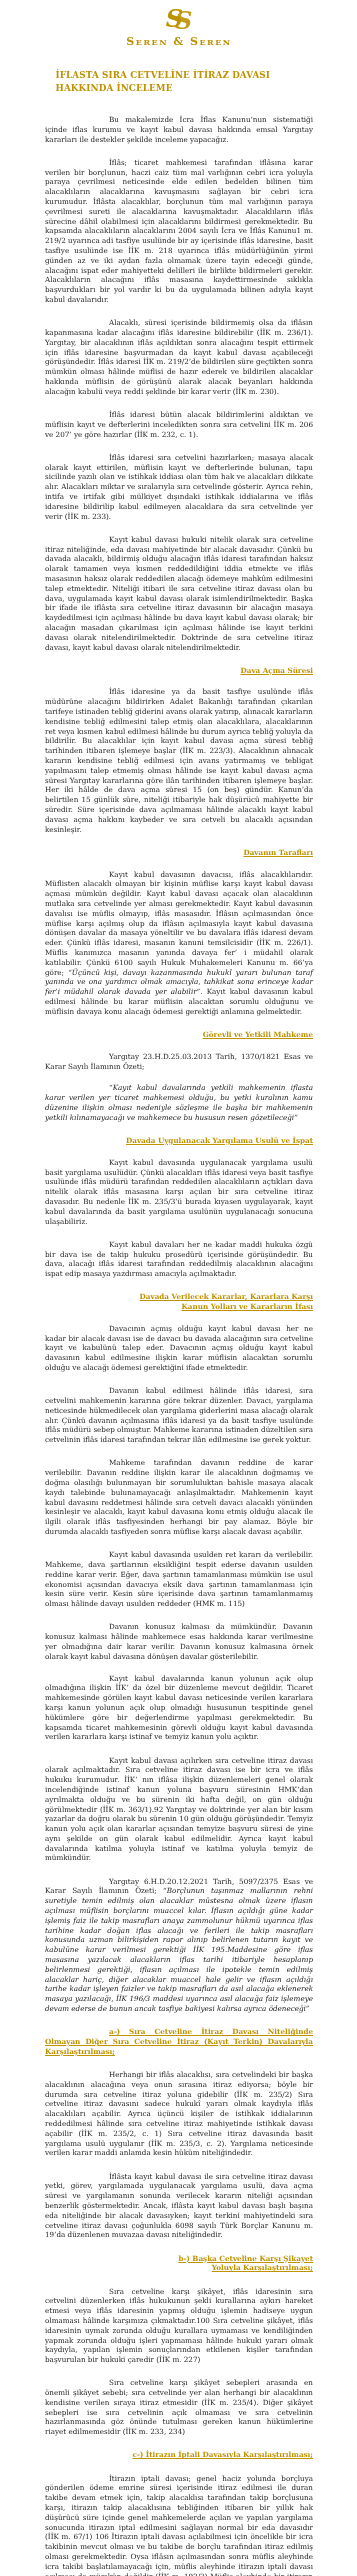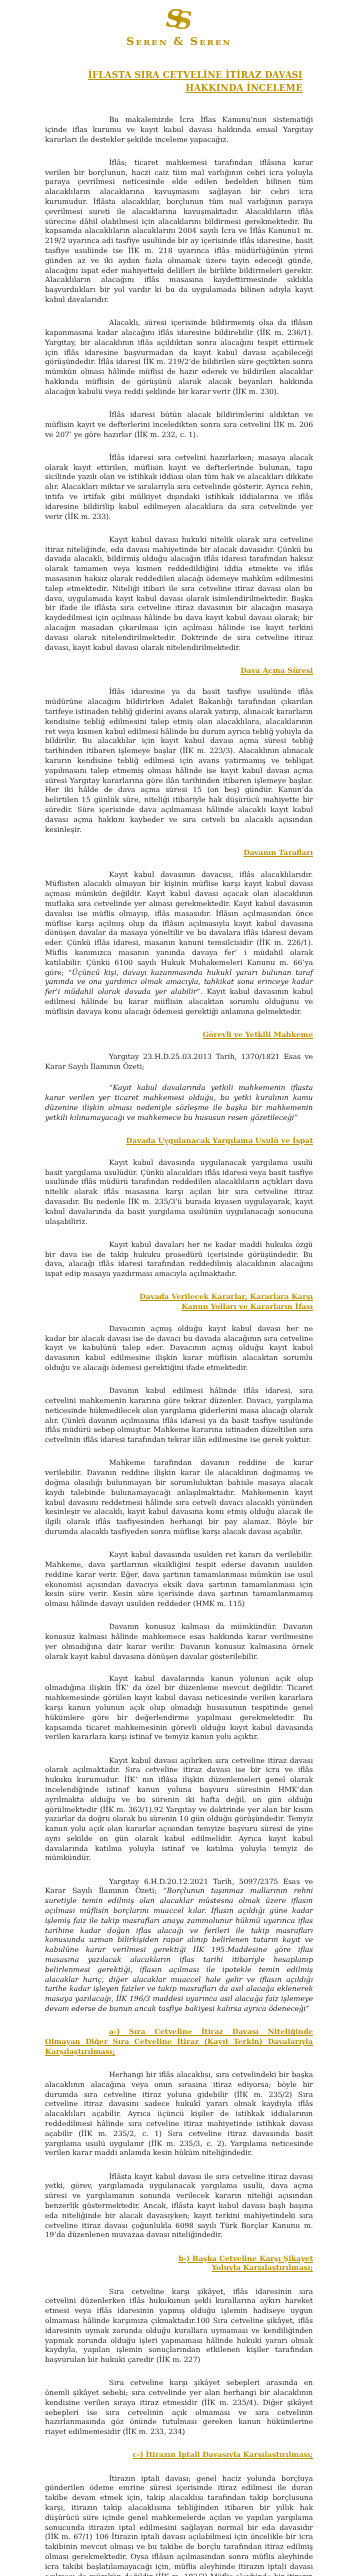"İFLASTA SIRA CETVELİNE İTİRAZ DAVASI" .title { text-align: right -> left; text-decoration: underline -> none }
